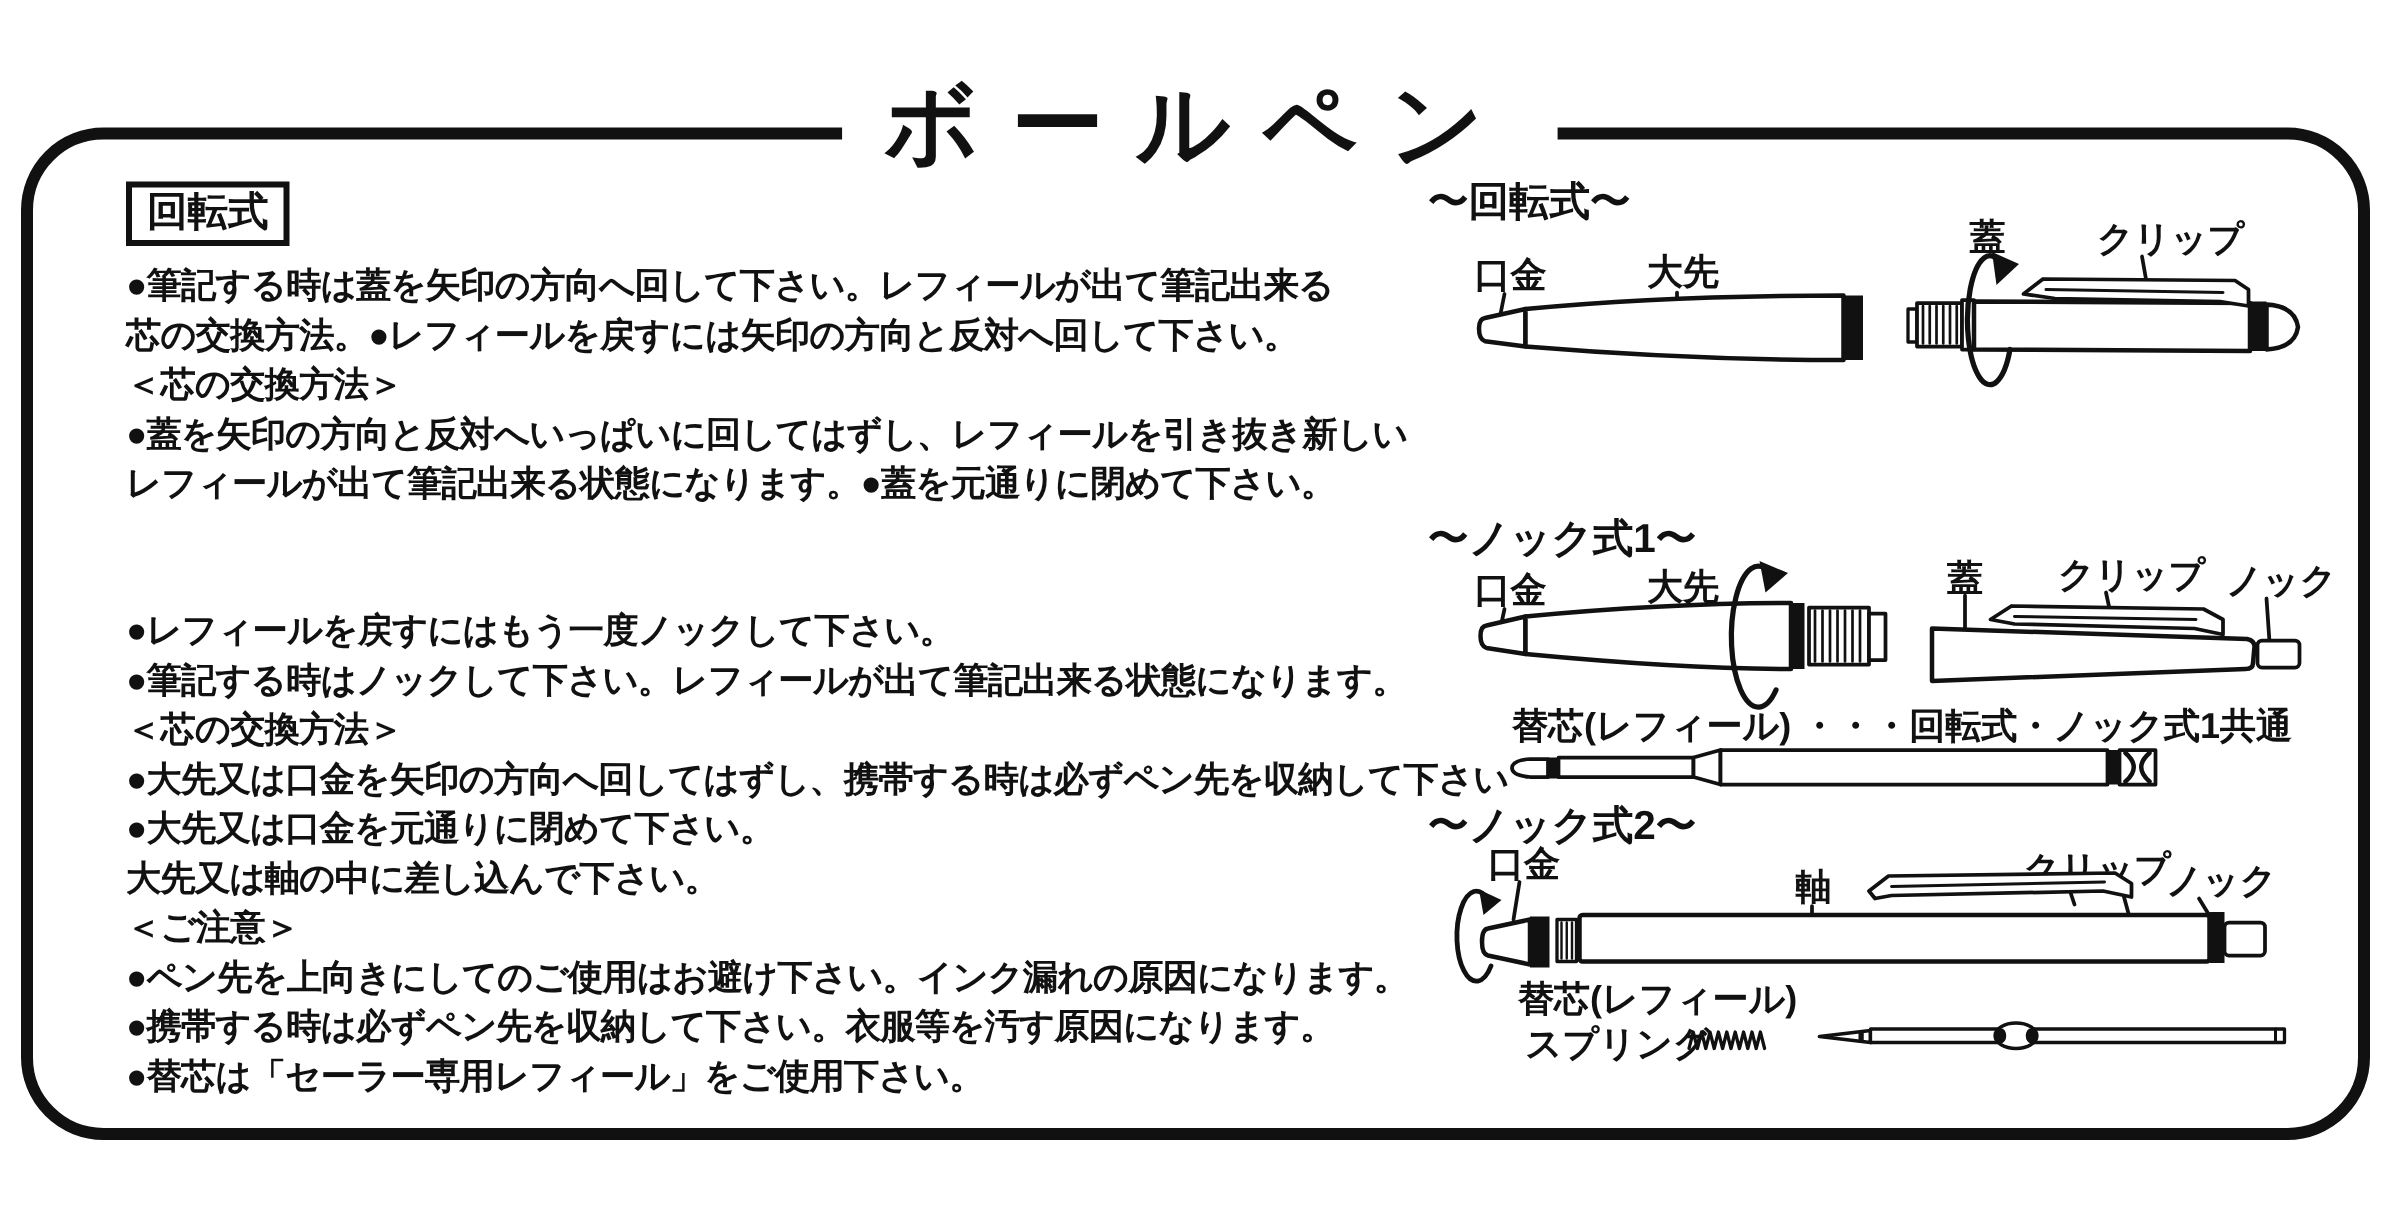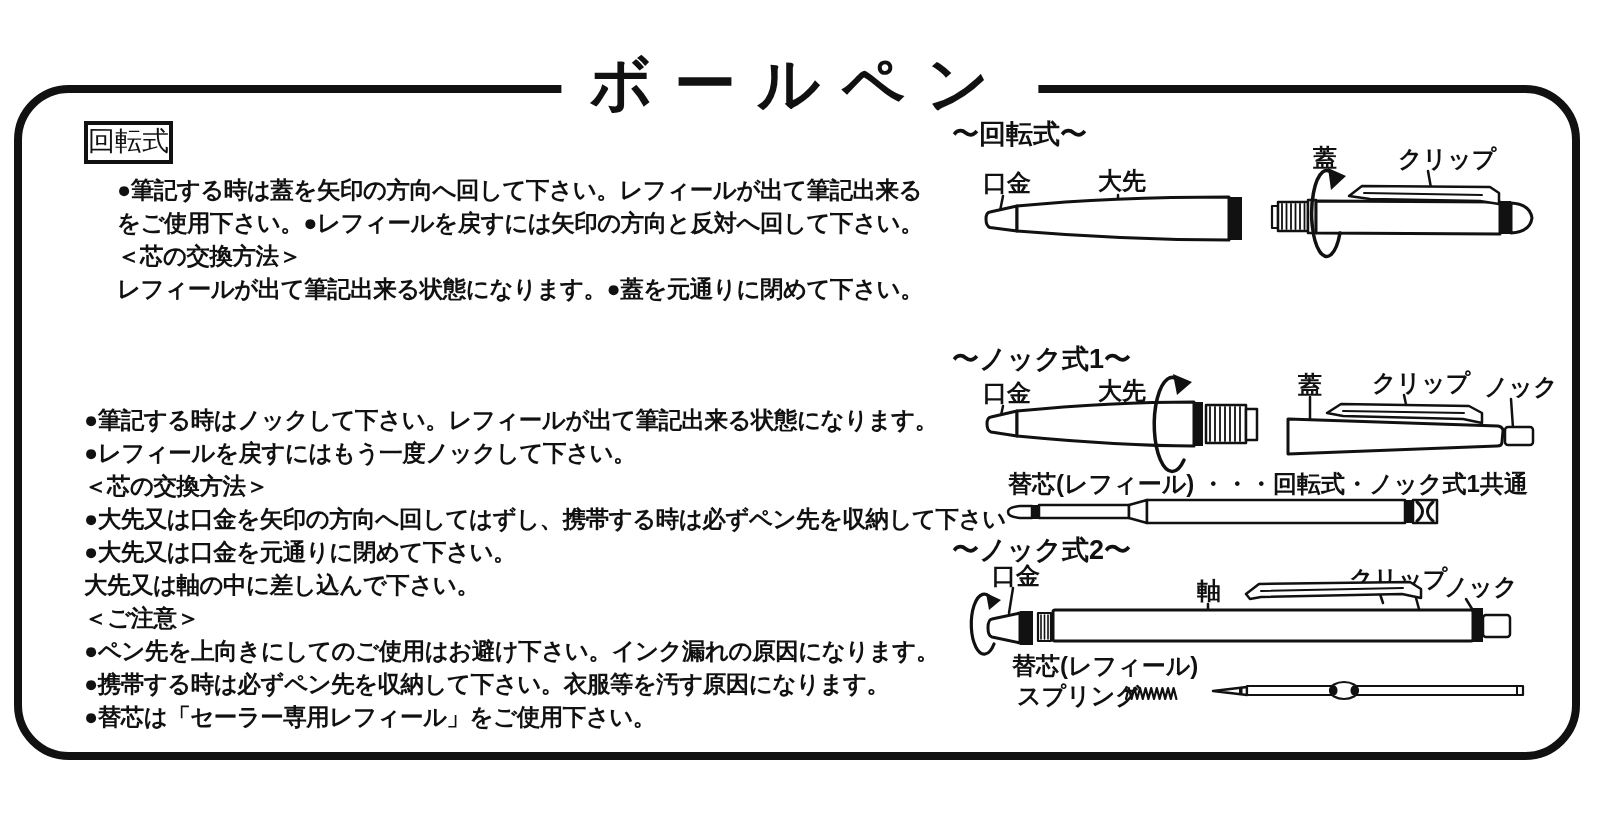"回転式" .section-label { font-weight: normal -> bold; padding: 1px 0 4px -> 1px 10px 4px }
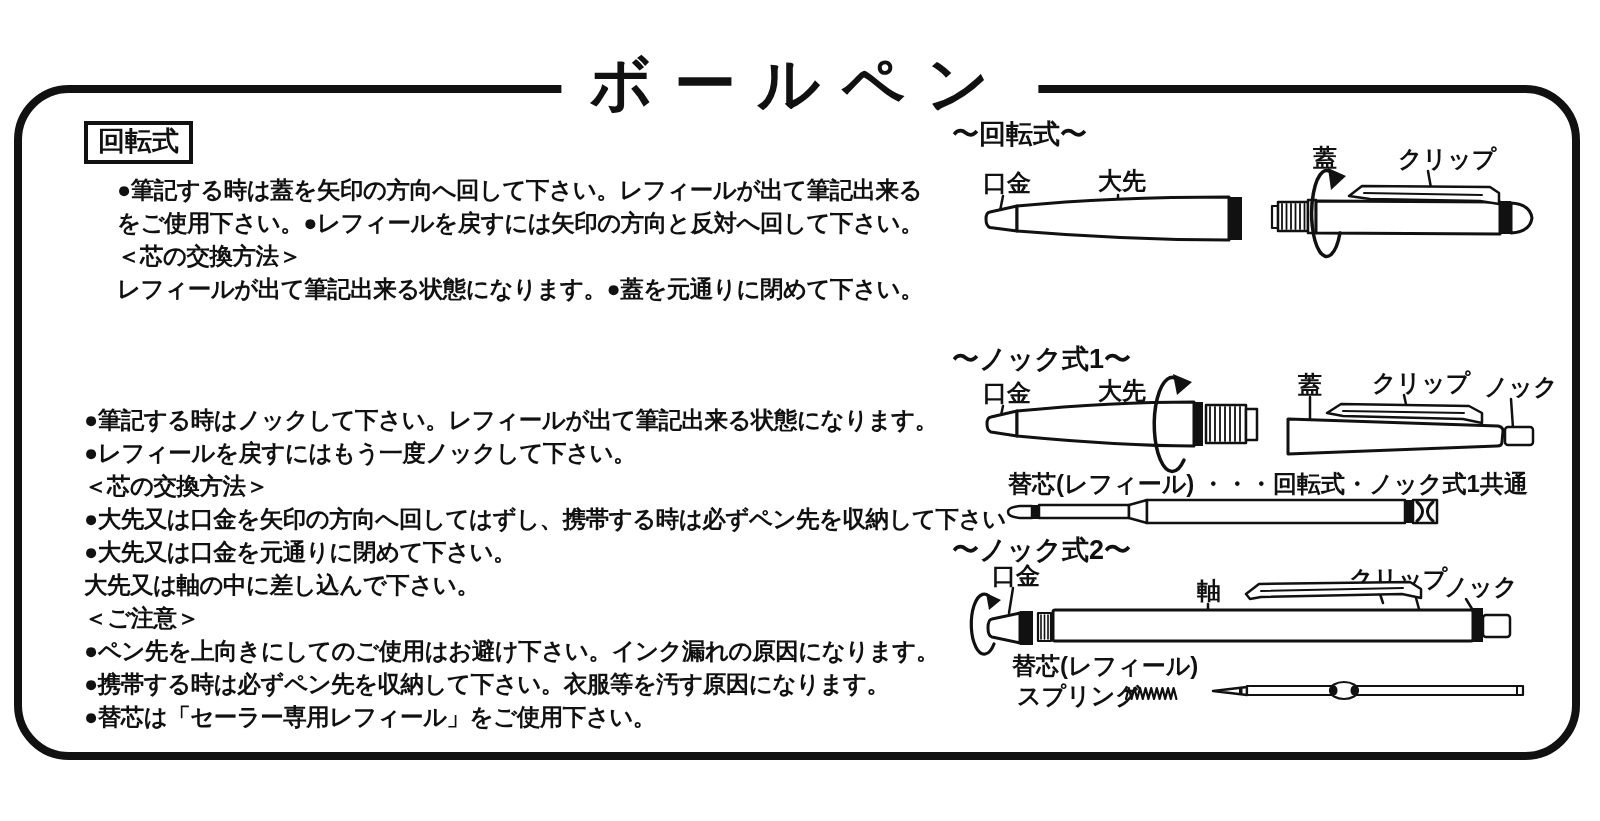"●筆記する時は蓋を矢印の方向へ回して下さい。レフィールが出て筆記出来る" .para-kaiten { margin-left: 33px -> none }
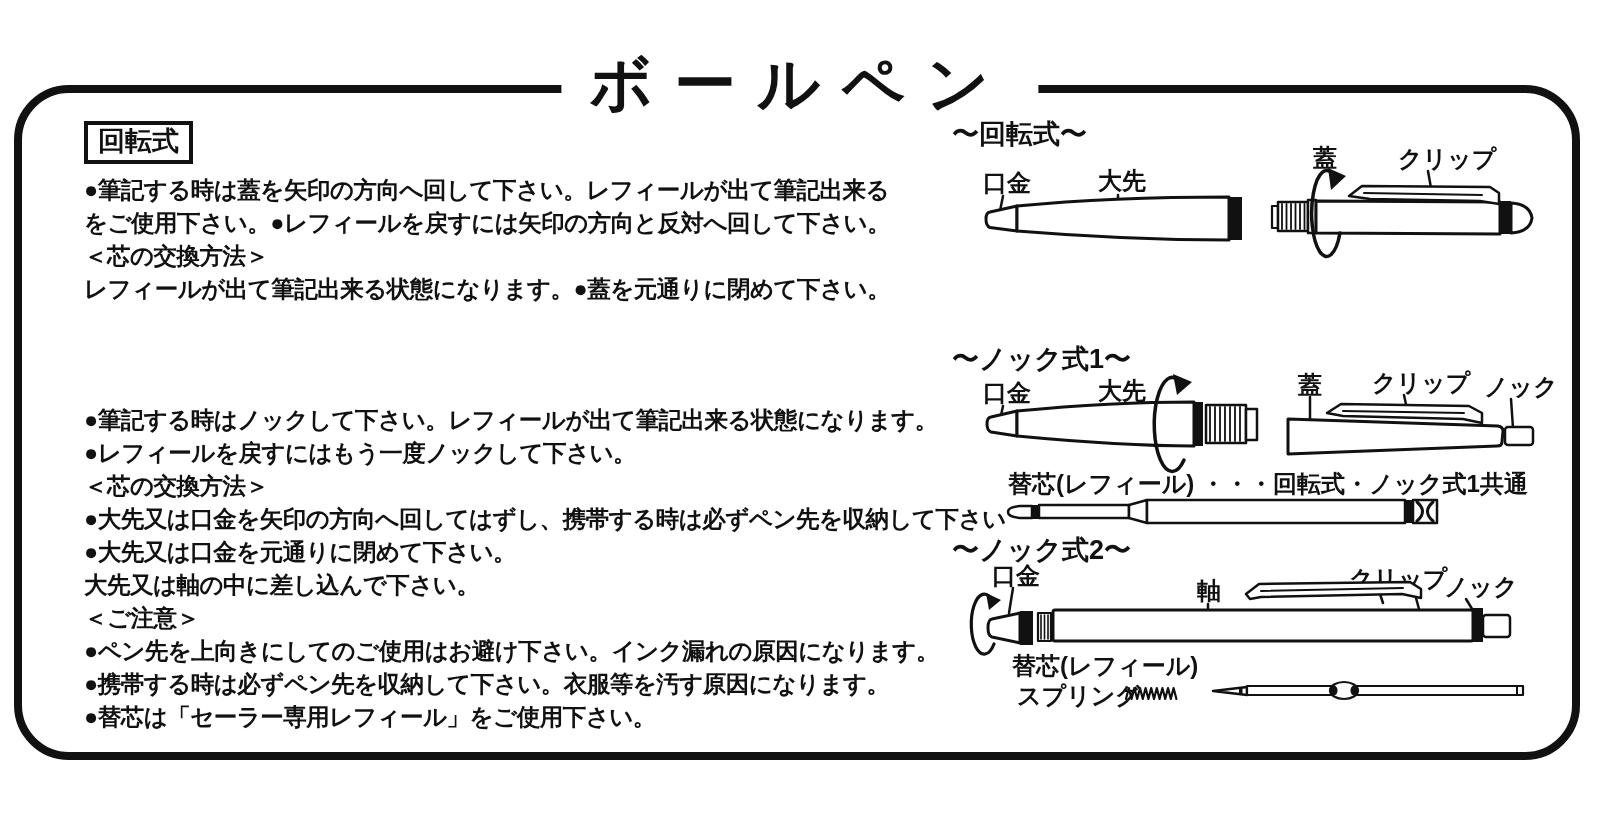"をご使用下さい。●レフィールを戻すには矢印の方向と反対へ回して下さい。" div { text: をご使用下さい -> 芯の交換方法 }
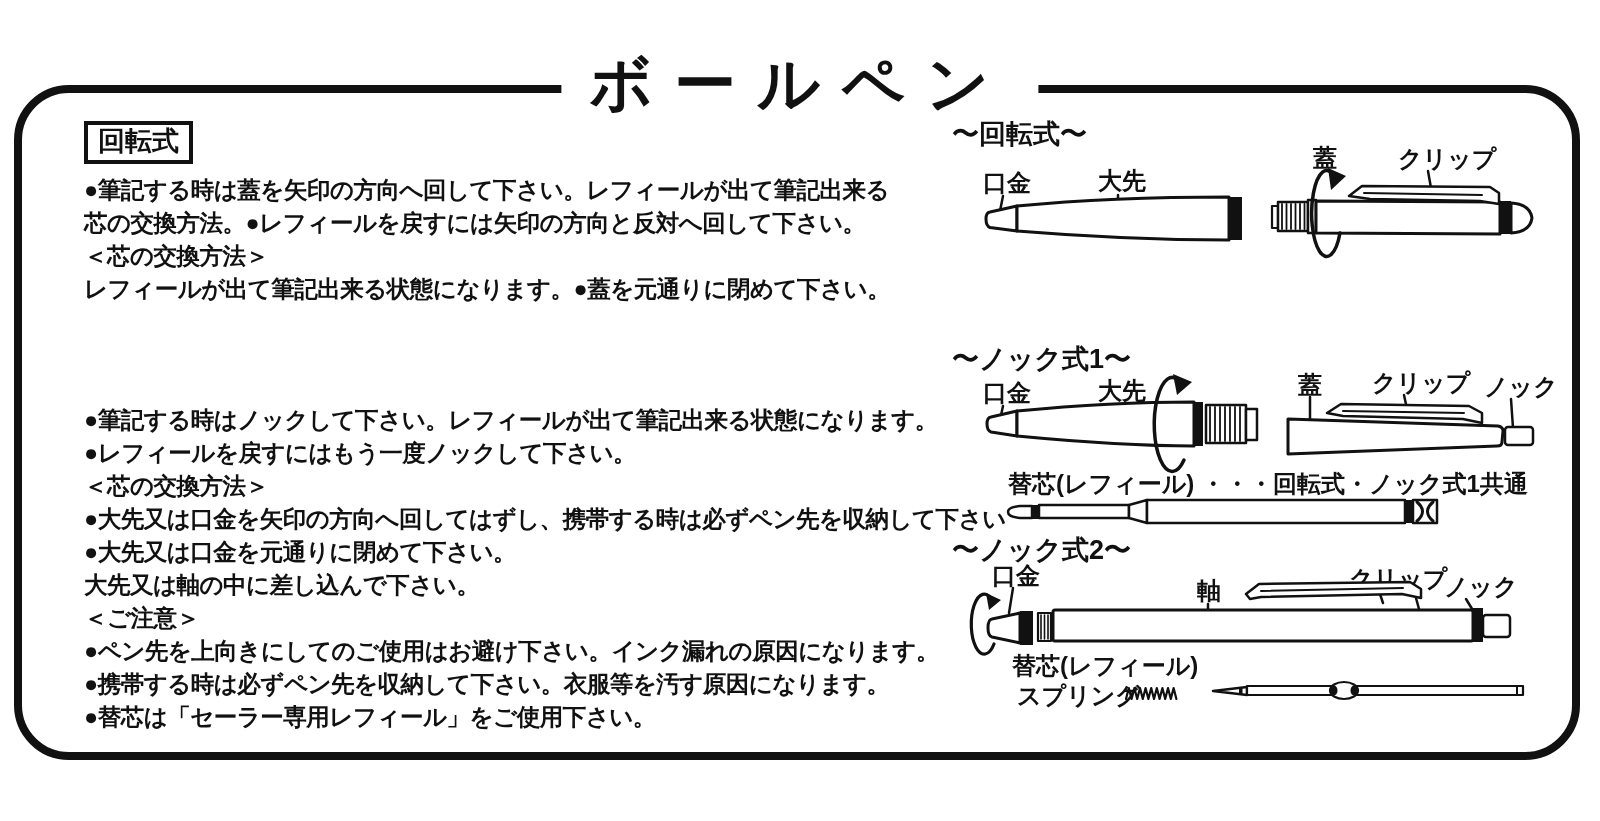"●蓋を矢印の方向と反対へいっぱいに回してはずし、レフィールを引き抜き新しい" div { html: none -> <div>●蓋を矢印の方向と反対へいっぱいに回してはずし、レフィールを引き抜き新しい</div> }
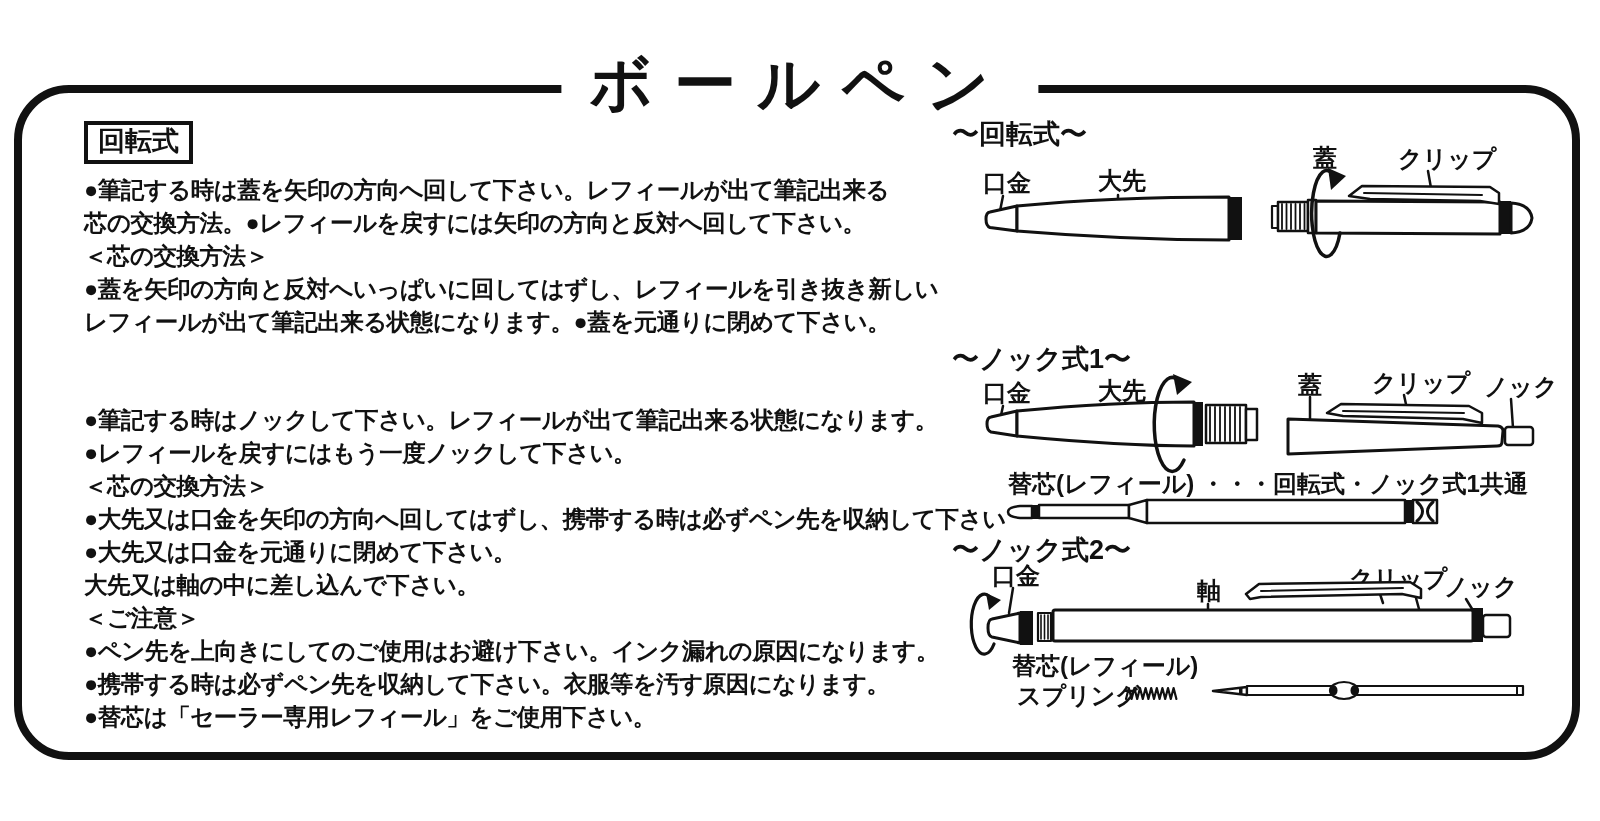"●筆記する時はノックして下さい。レフィールが出て筆記出来る状態になります。" div { order: before "●レフィールを戻すにはもう一度ノックして下さい。" -> after "●レフィールを戻すにはもう一度ノックして下さい。" }
